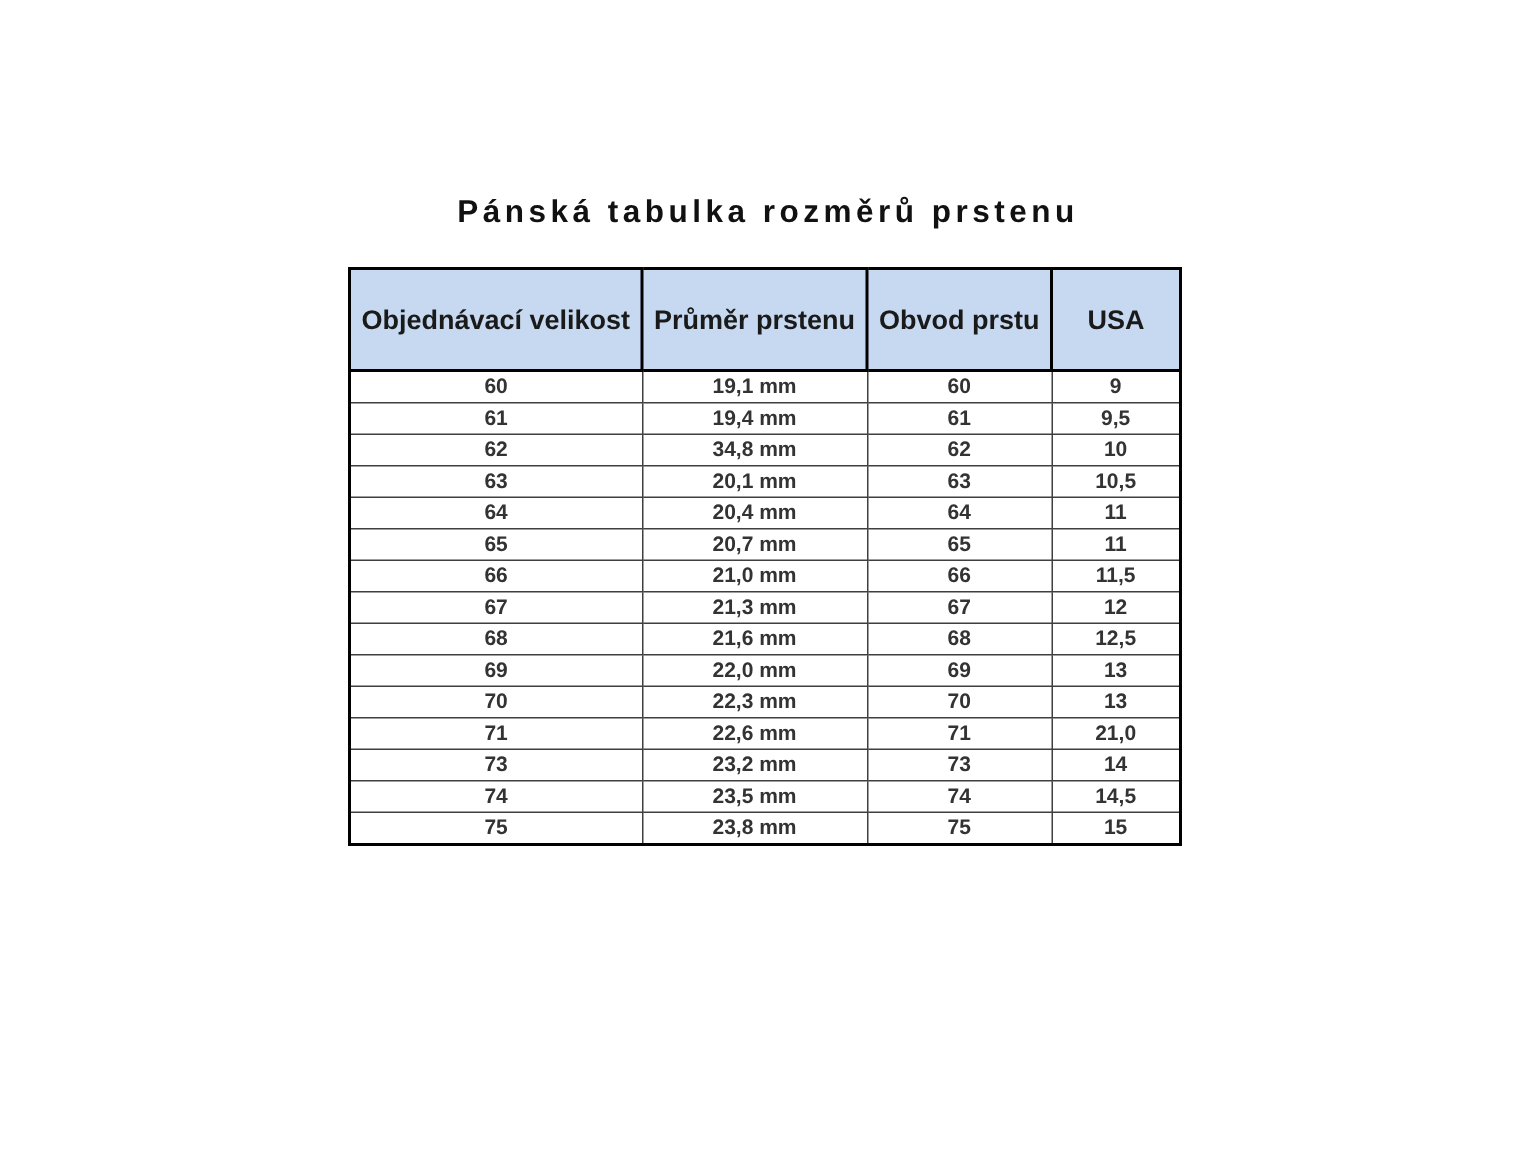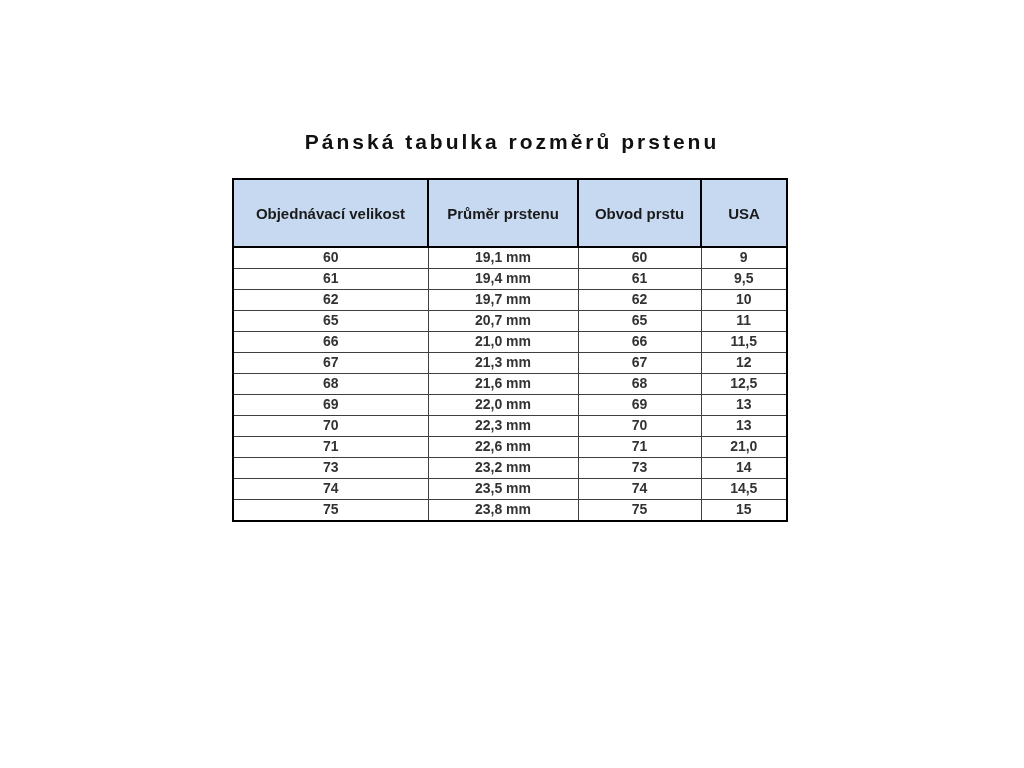"Objednávací velikost" table.size-table th { font-size: 15px -> 18px }
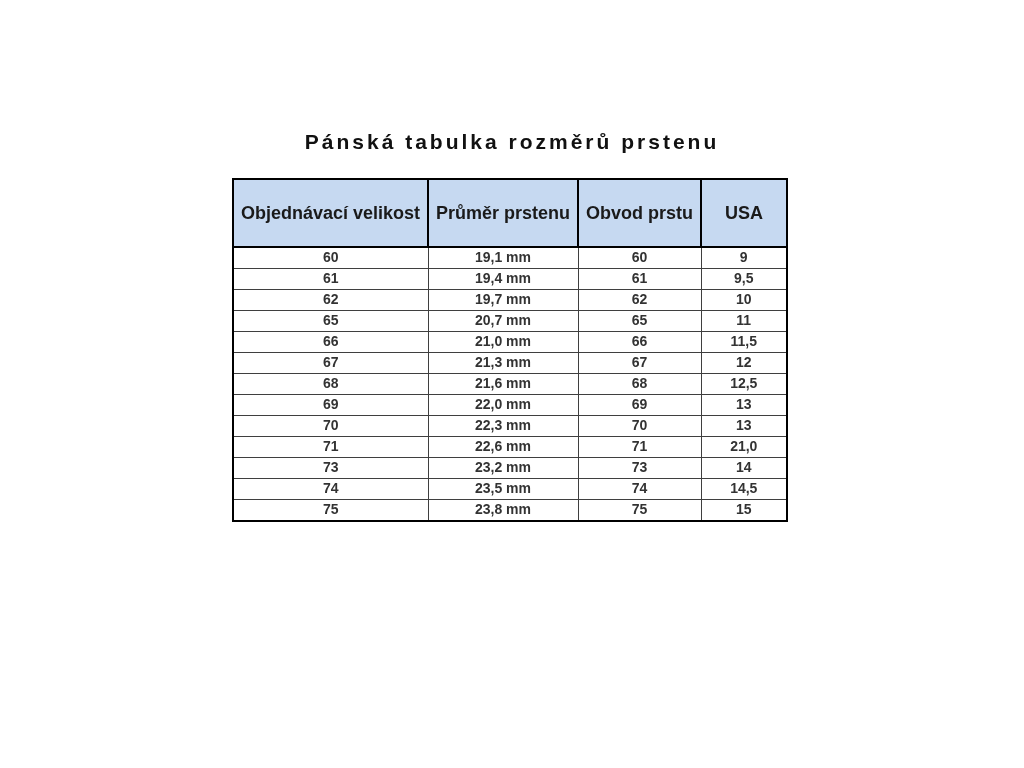"19,7 mm" td { text: 19,7 -> 34,8 }
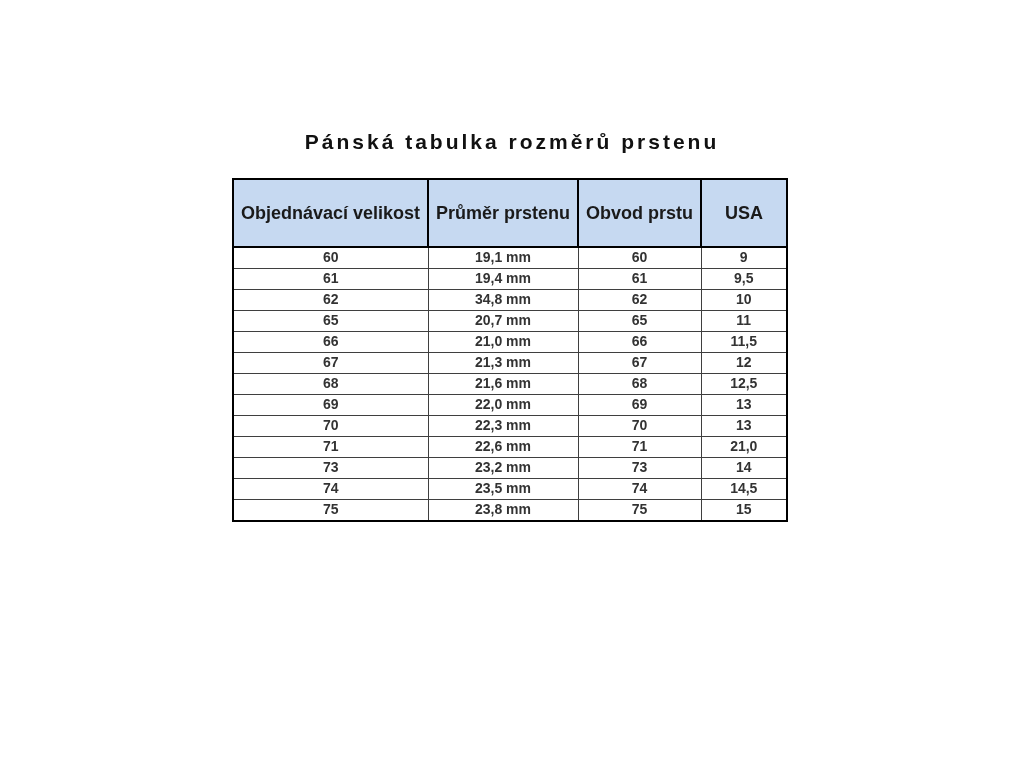"63" tr { html: none -> <tr> <td>63</td> <td>20,1 mm</td> <td>63</td> <td>10,5</td> </tr> }
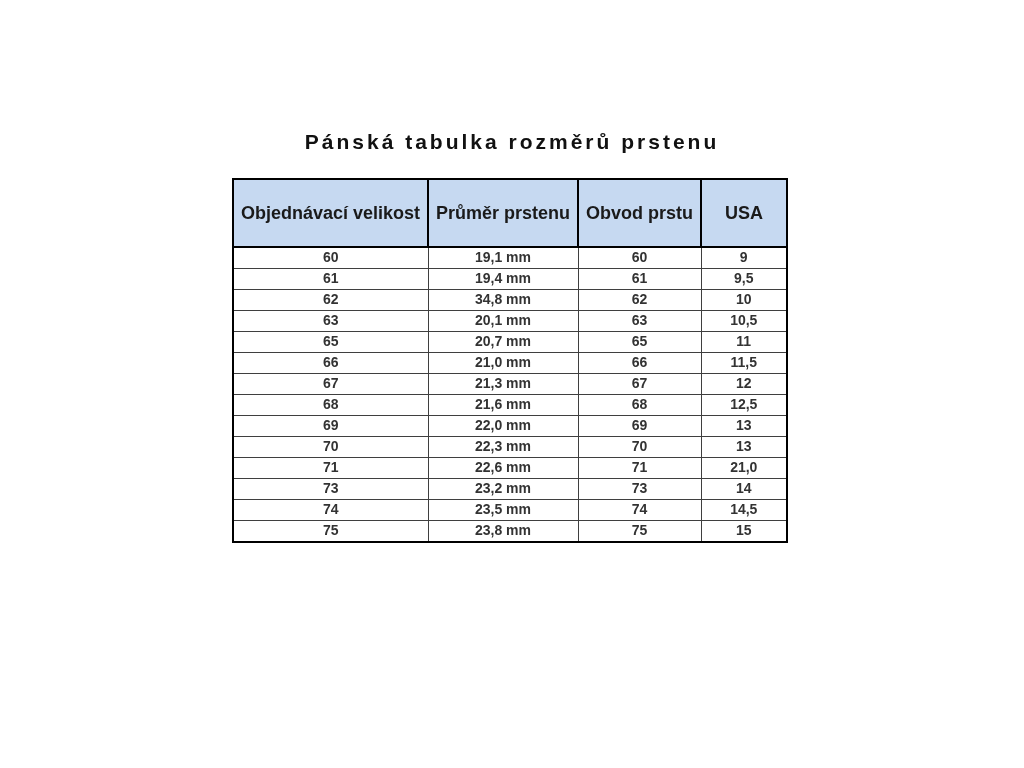"64" tr { html: none -> <tr> <td>64</td> <td>20,4 mm</td> <td>64</td> <td>11</td> </tr> }
